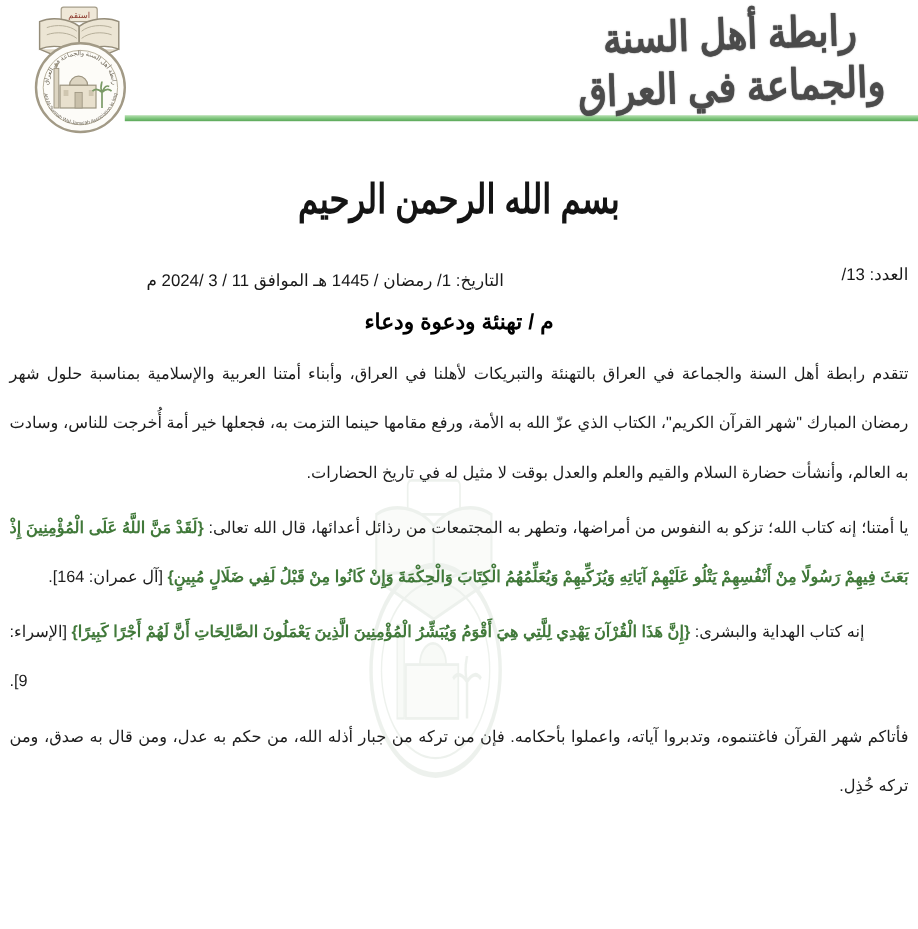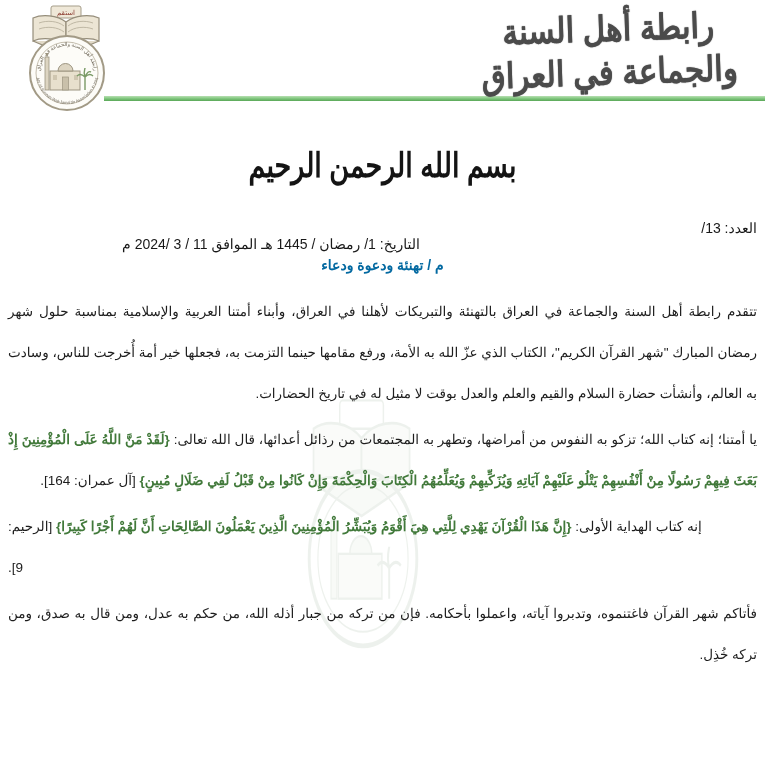"التاريخ: 1/ رمضان / 1445" .date { top: 16px -> 5px }
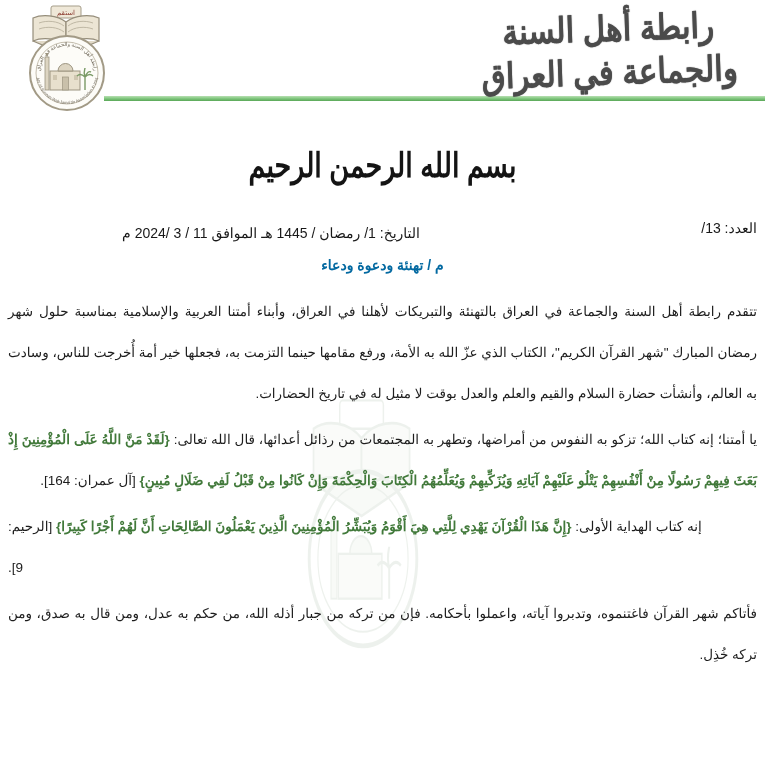"م / تهنئة ودعوة ودعاء" .subject { color: #0369a1 -> #000000; font-size: 14px -> 18px }
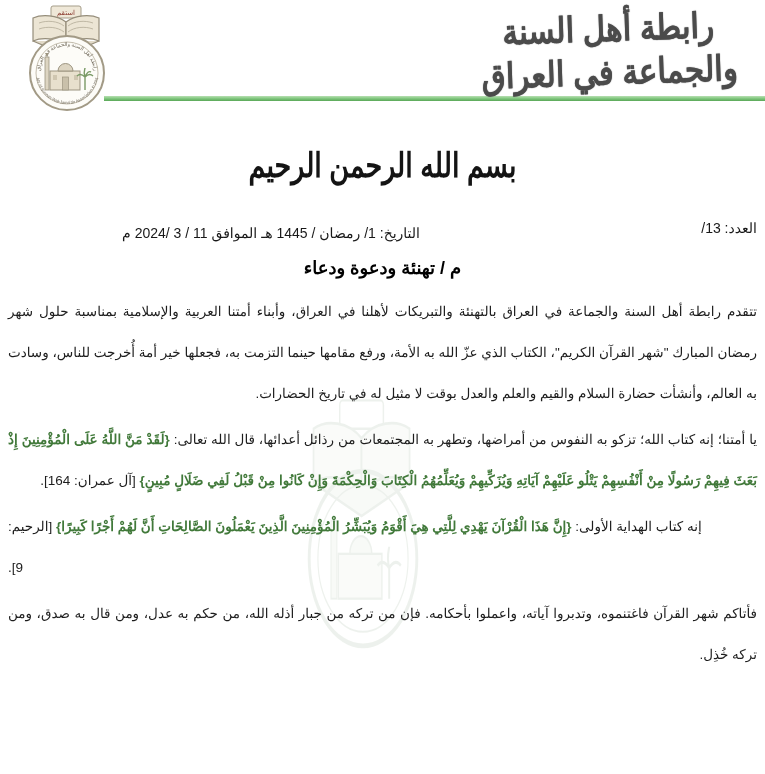"[الرحيم:" span { text: الرحيم -> الإسراء }
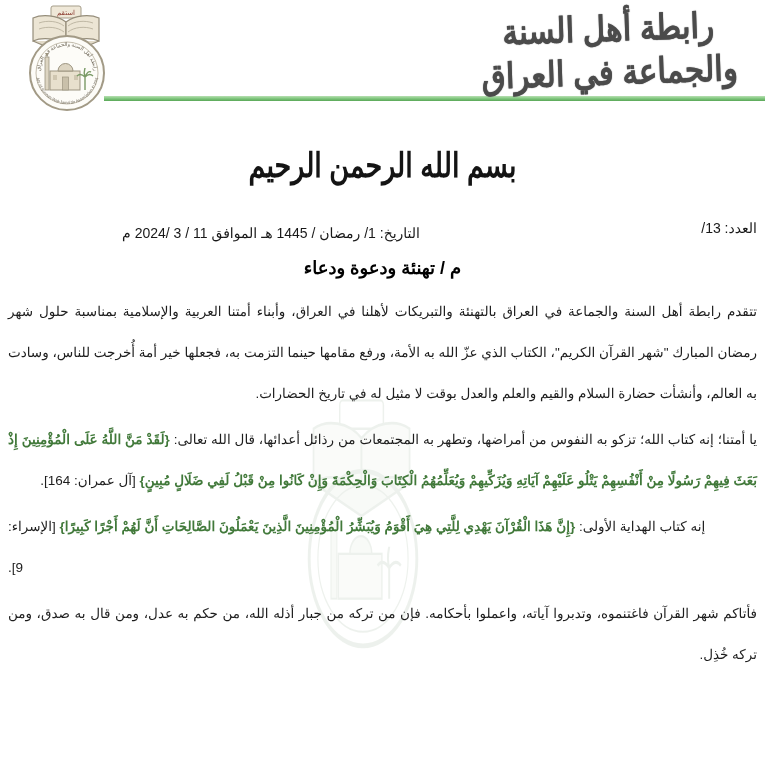"إنه كتاب الهداية الأولى:" span { text: الأولى -> والبشرى }
